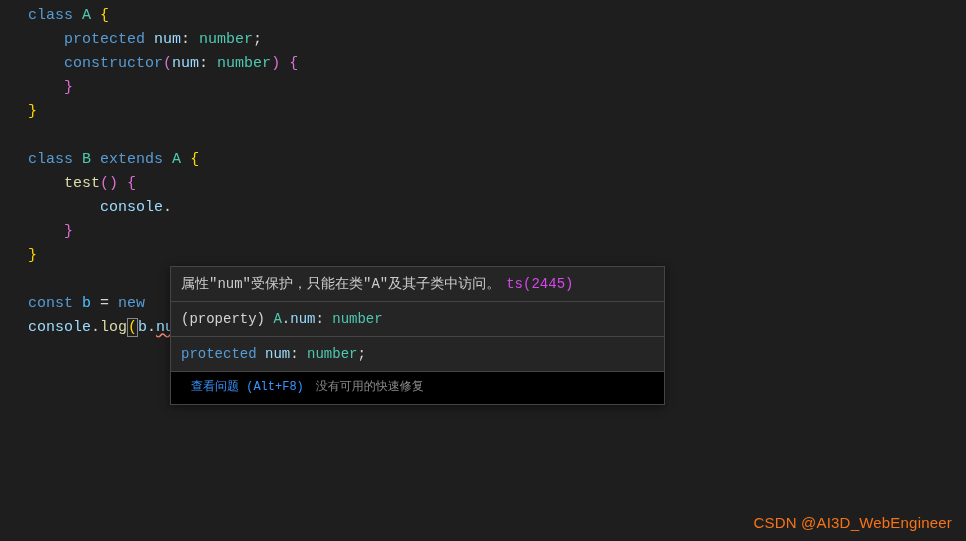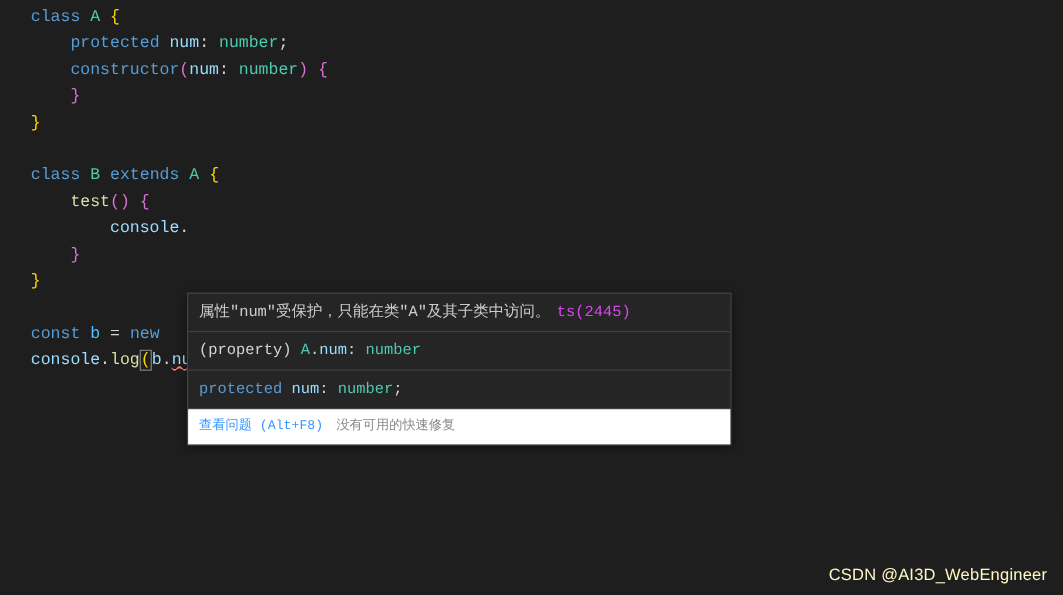"查看问题 (Alt+F8)" .hover-actions { background: #ffffff -> #000000; padding: 4px 10px 6px 10px -> 4px 10px 6px 20px }
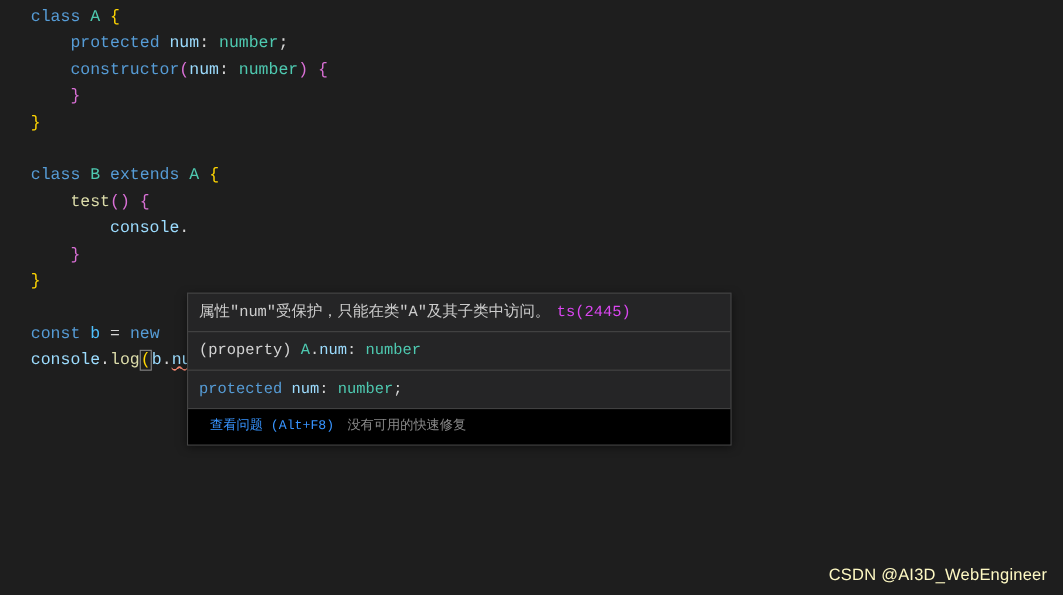"CSDN @AI3D_WebEngineer" .watermark { color: #fef9c3 -> #f97316 }
